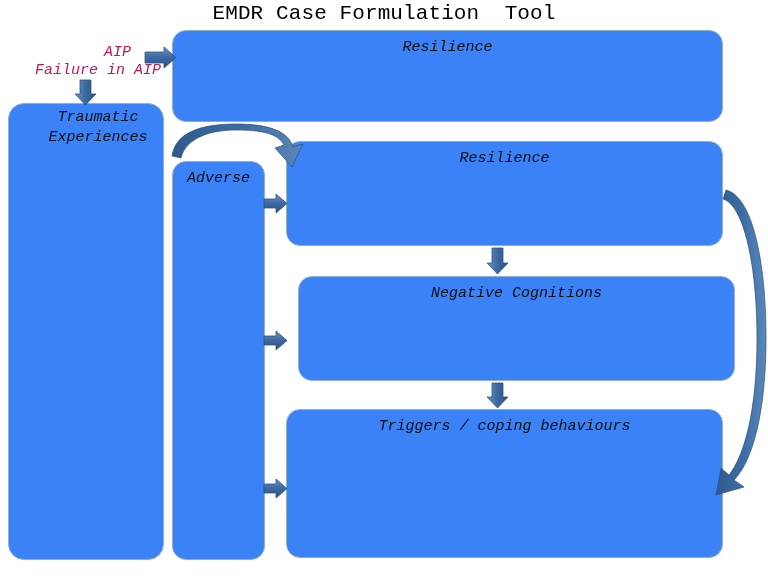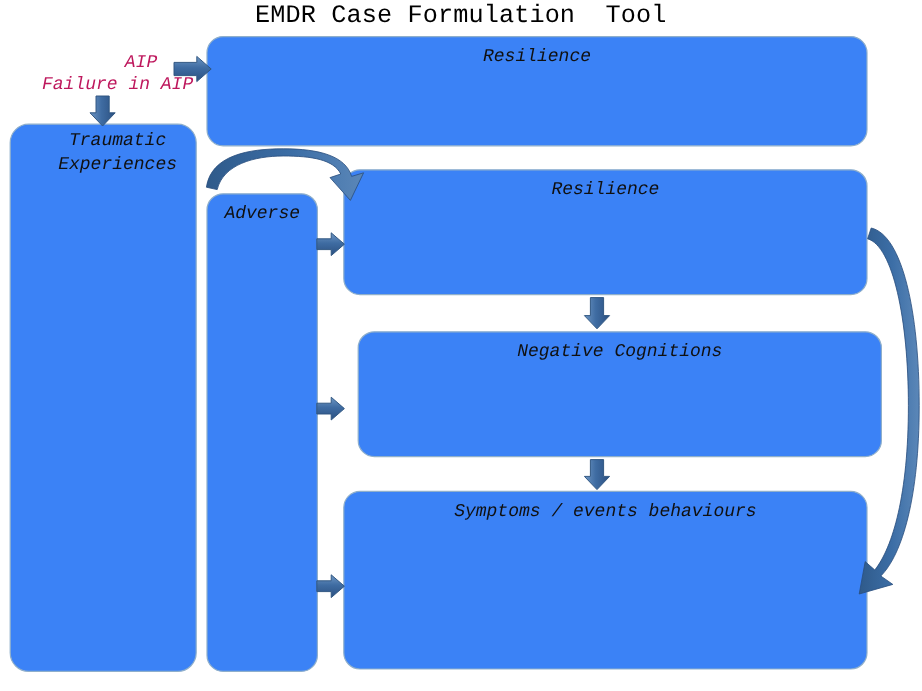"Symptoms / events behaviours" div.box-label { text: Symptoms / events -> Triggers / coping }
